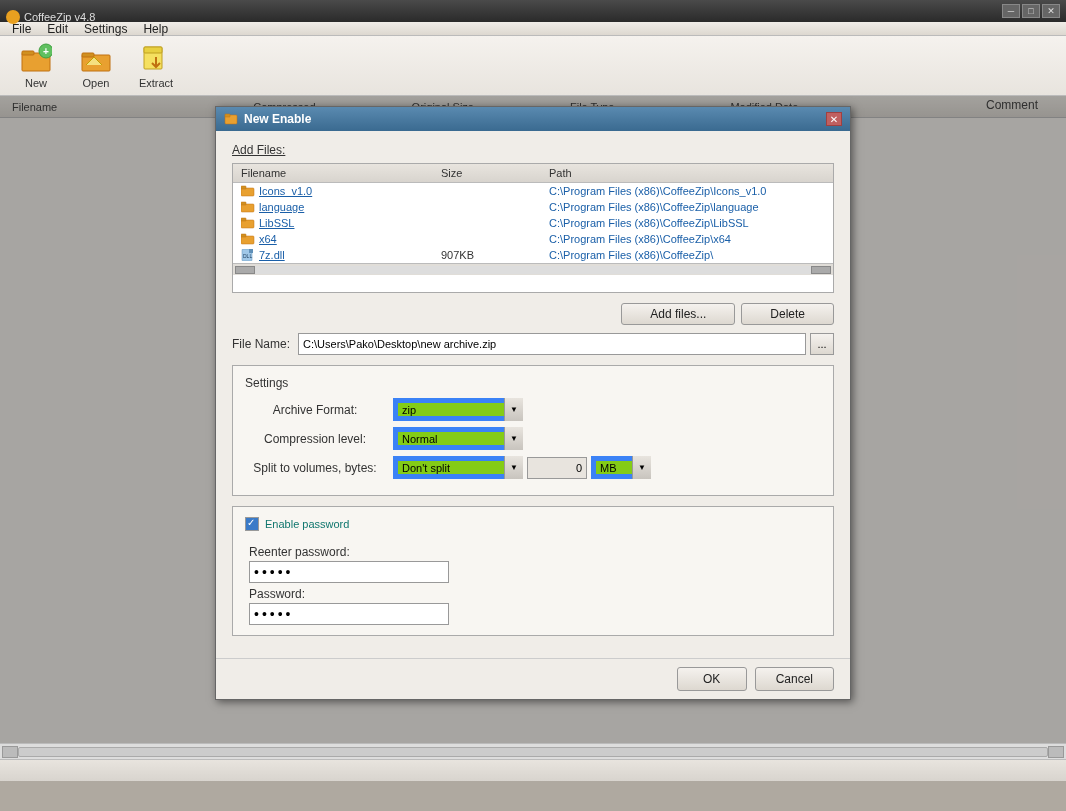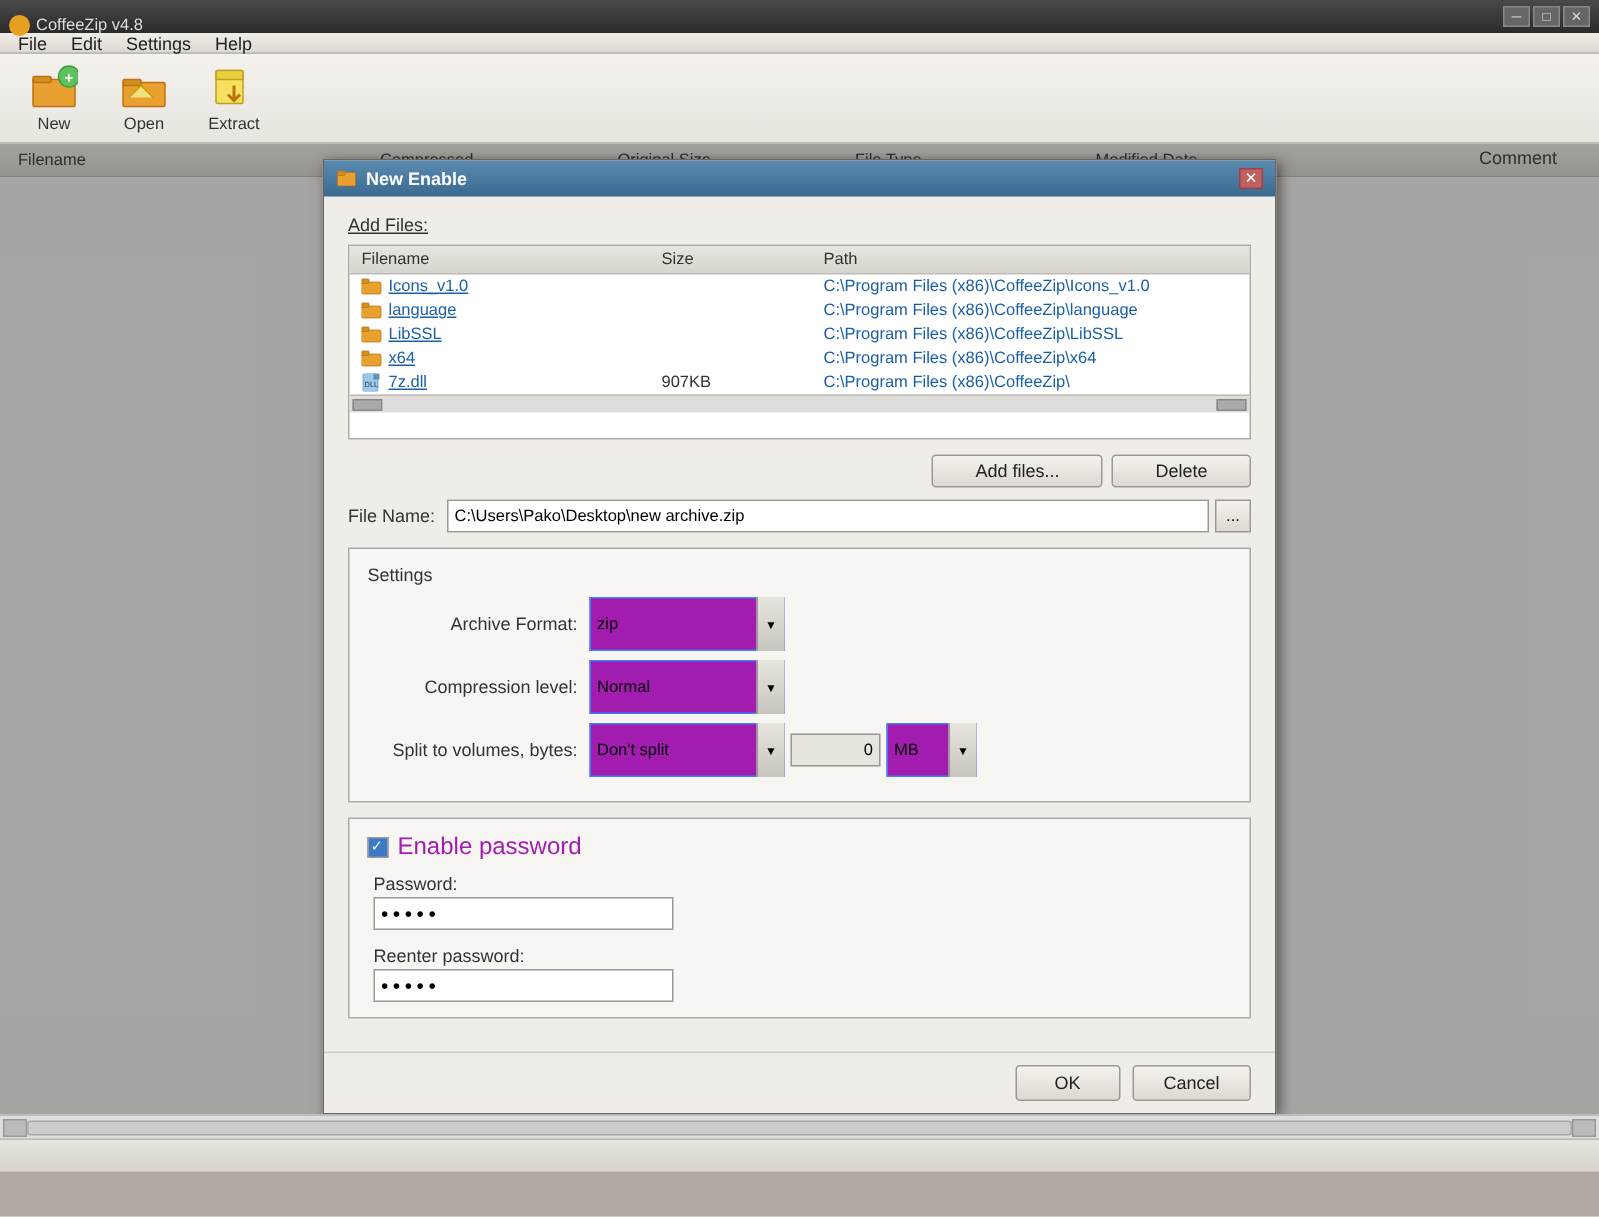"Archive Format:" .settings-row-label { text-align: right -> center }
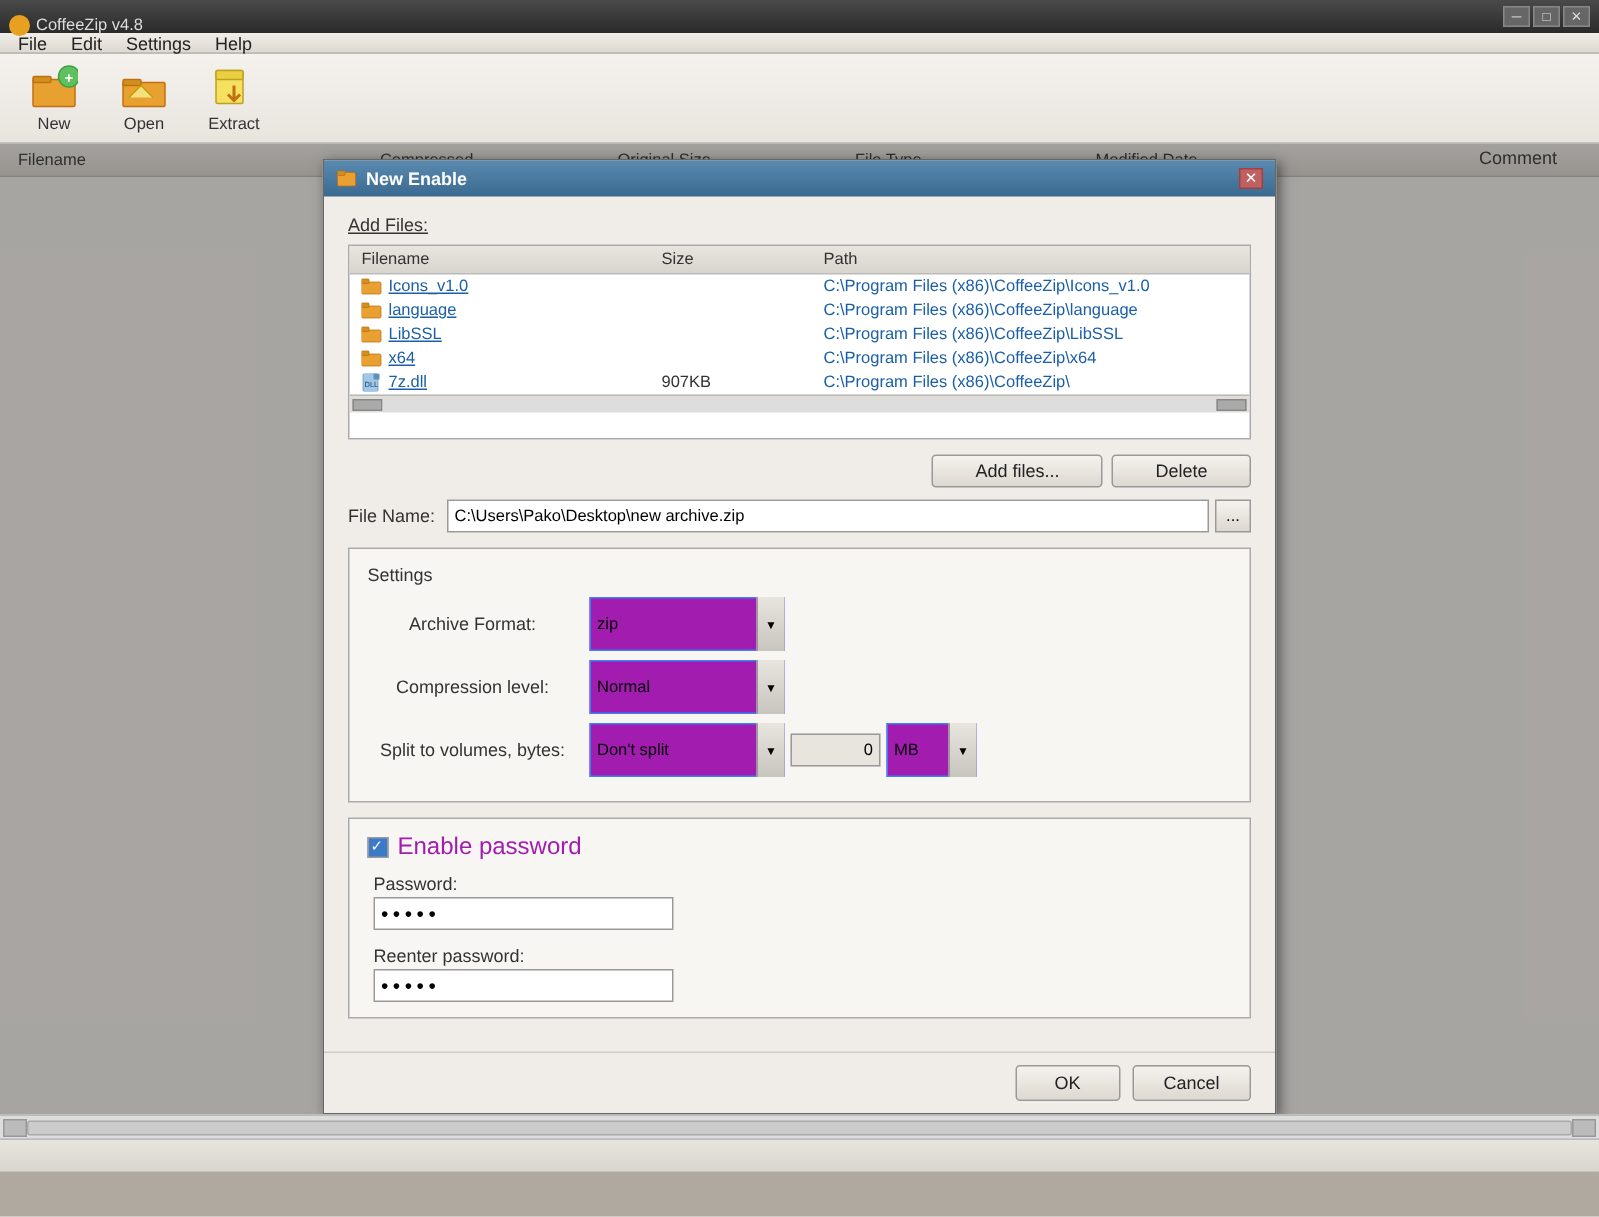"zip" .settings-select { background: #a21caf -> #84cc16; border: 1px solid #3b82f6 -> 5px solid #3b82f6; height: 36px -> 23px }
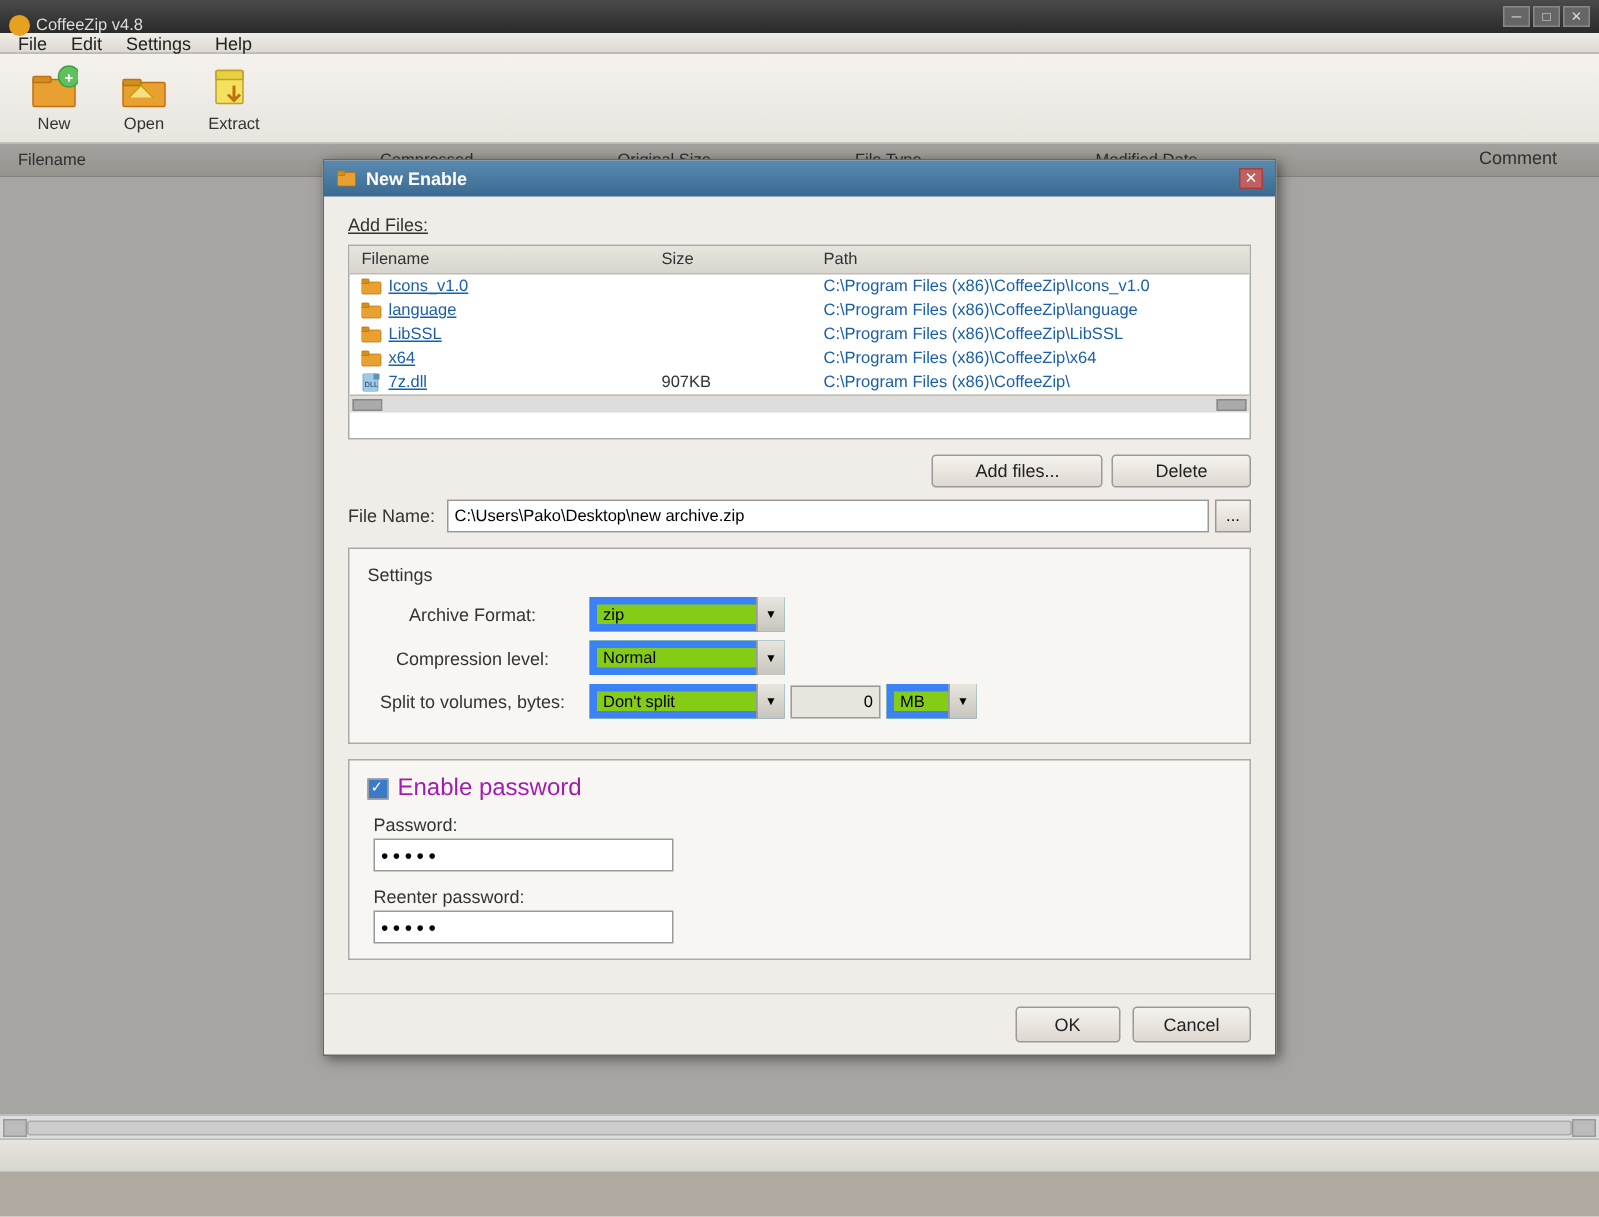"Enable password" .checkbox-label { color: #a21caf -> #0f766e; font-size: 16px -> 11px }
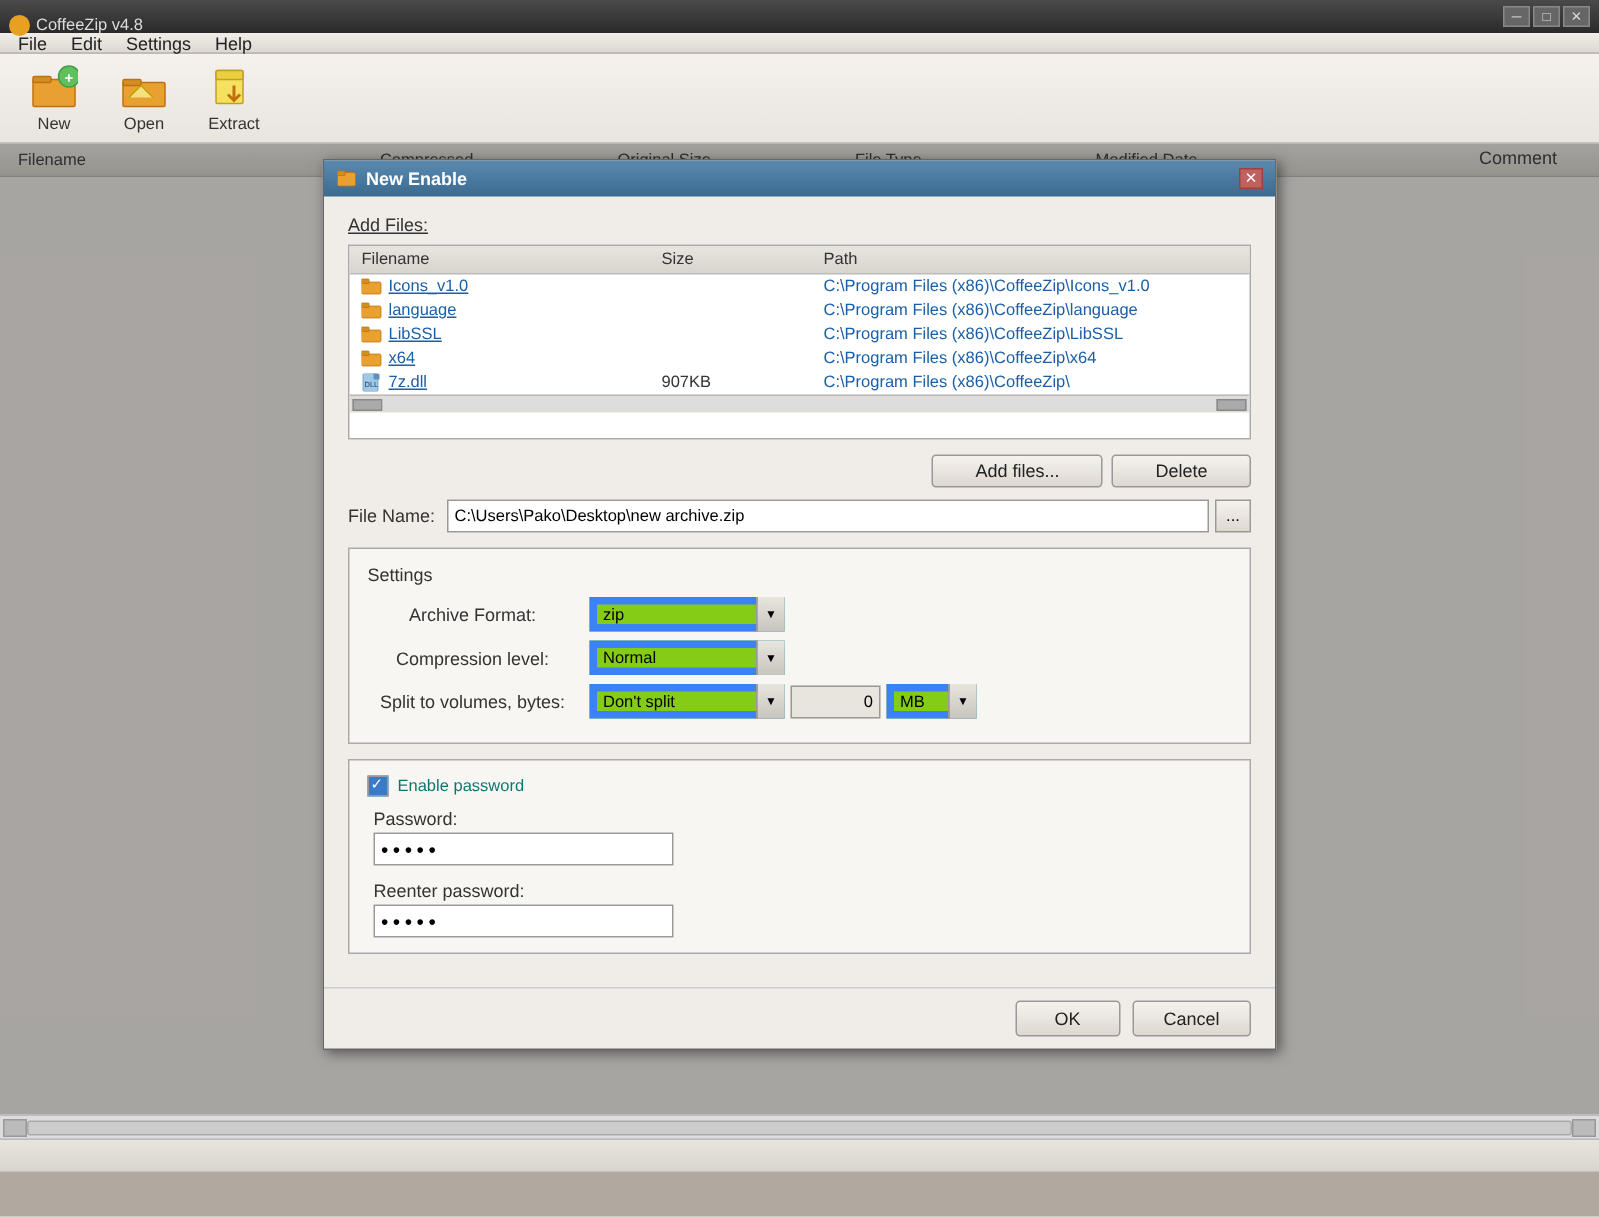"Password:" div { order: before "Reenter password:" -> after "Reenter password:" }
